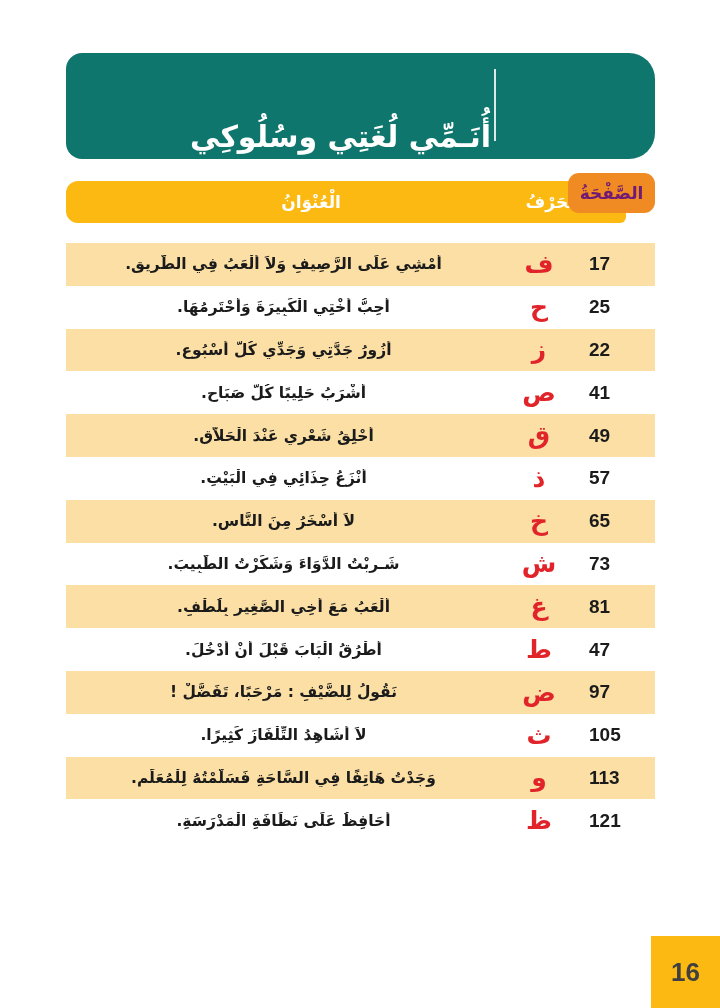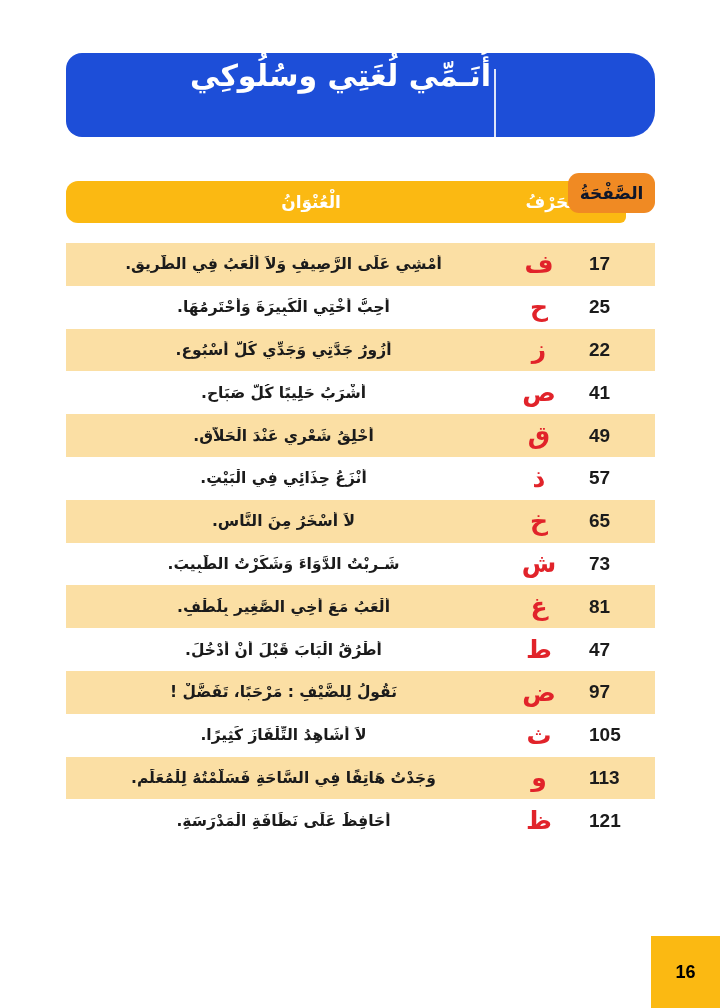"أُنَـمِّي لُغَتِي وسُلُوكِي" .title-banner { align-items: flex-start -> flex-end; background: #1d4ed8 -> #0f766e; height: 84px -> 106px }
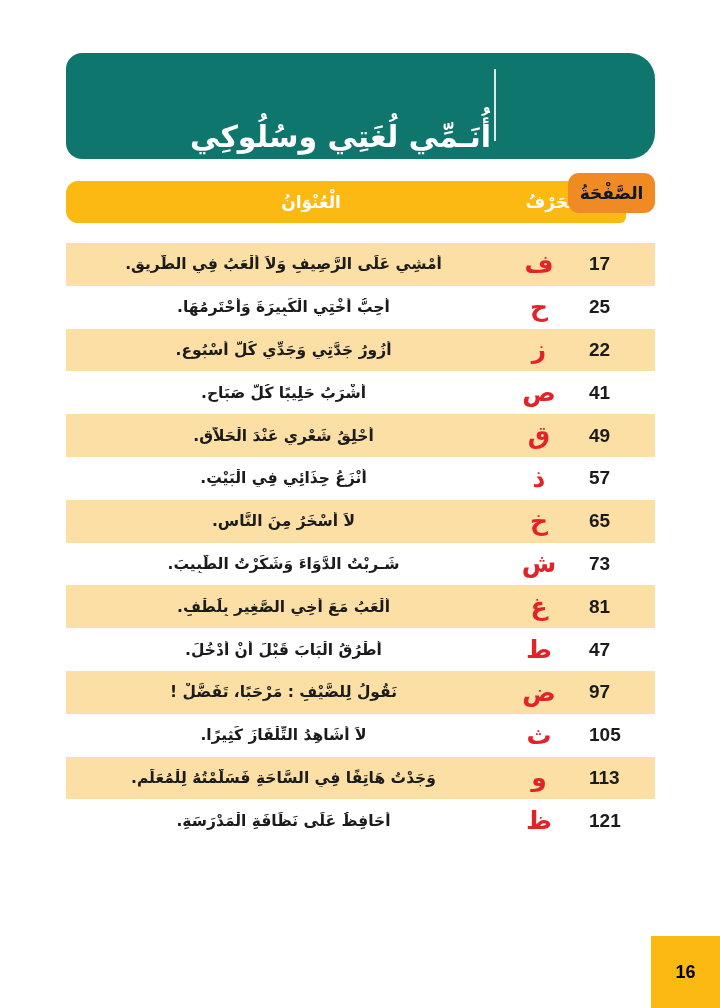"الصَّفْحَةُ" .page-tab span { color: #0f172a -> #701a75 }
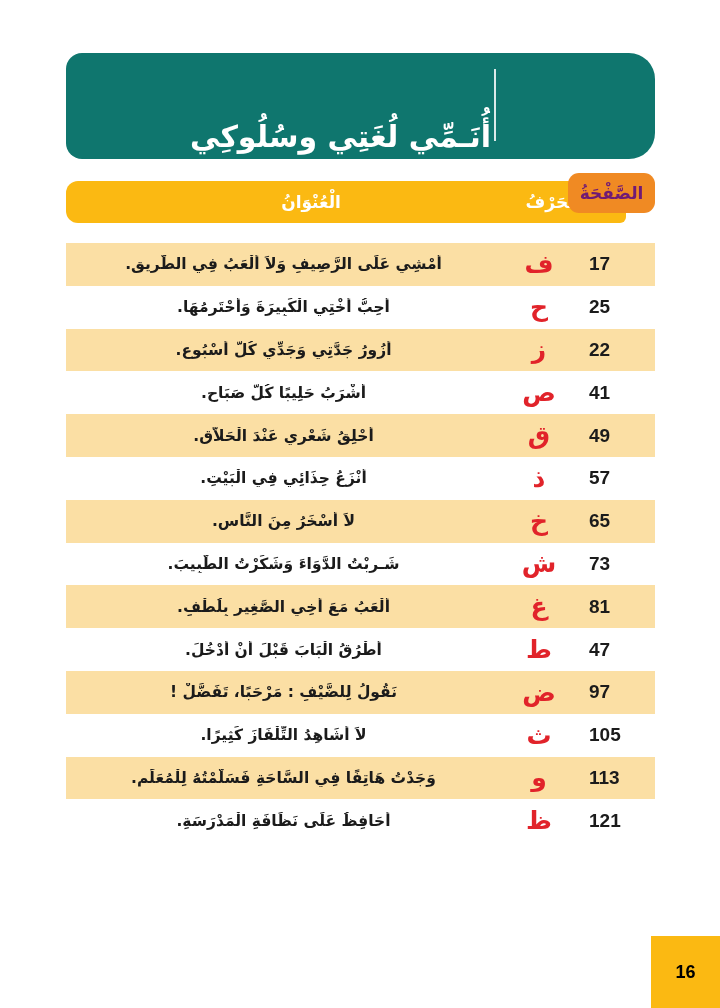"16" .corner span { color: #000000 -> #404040; font-size: 18px -> 26px }
